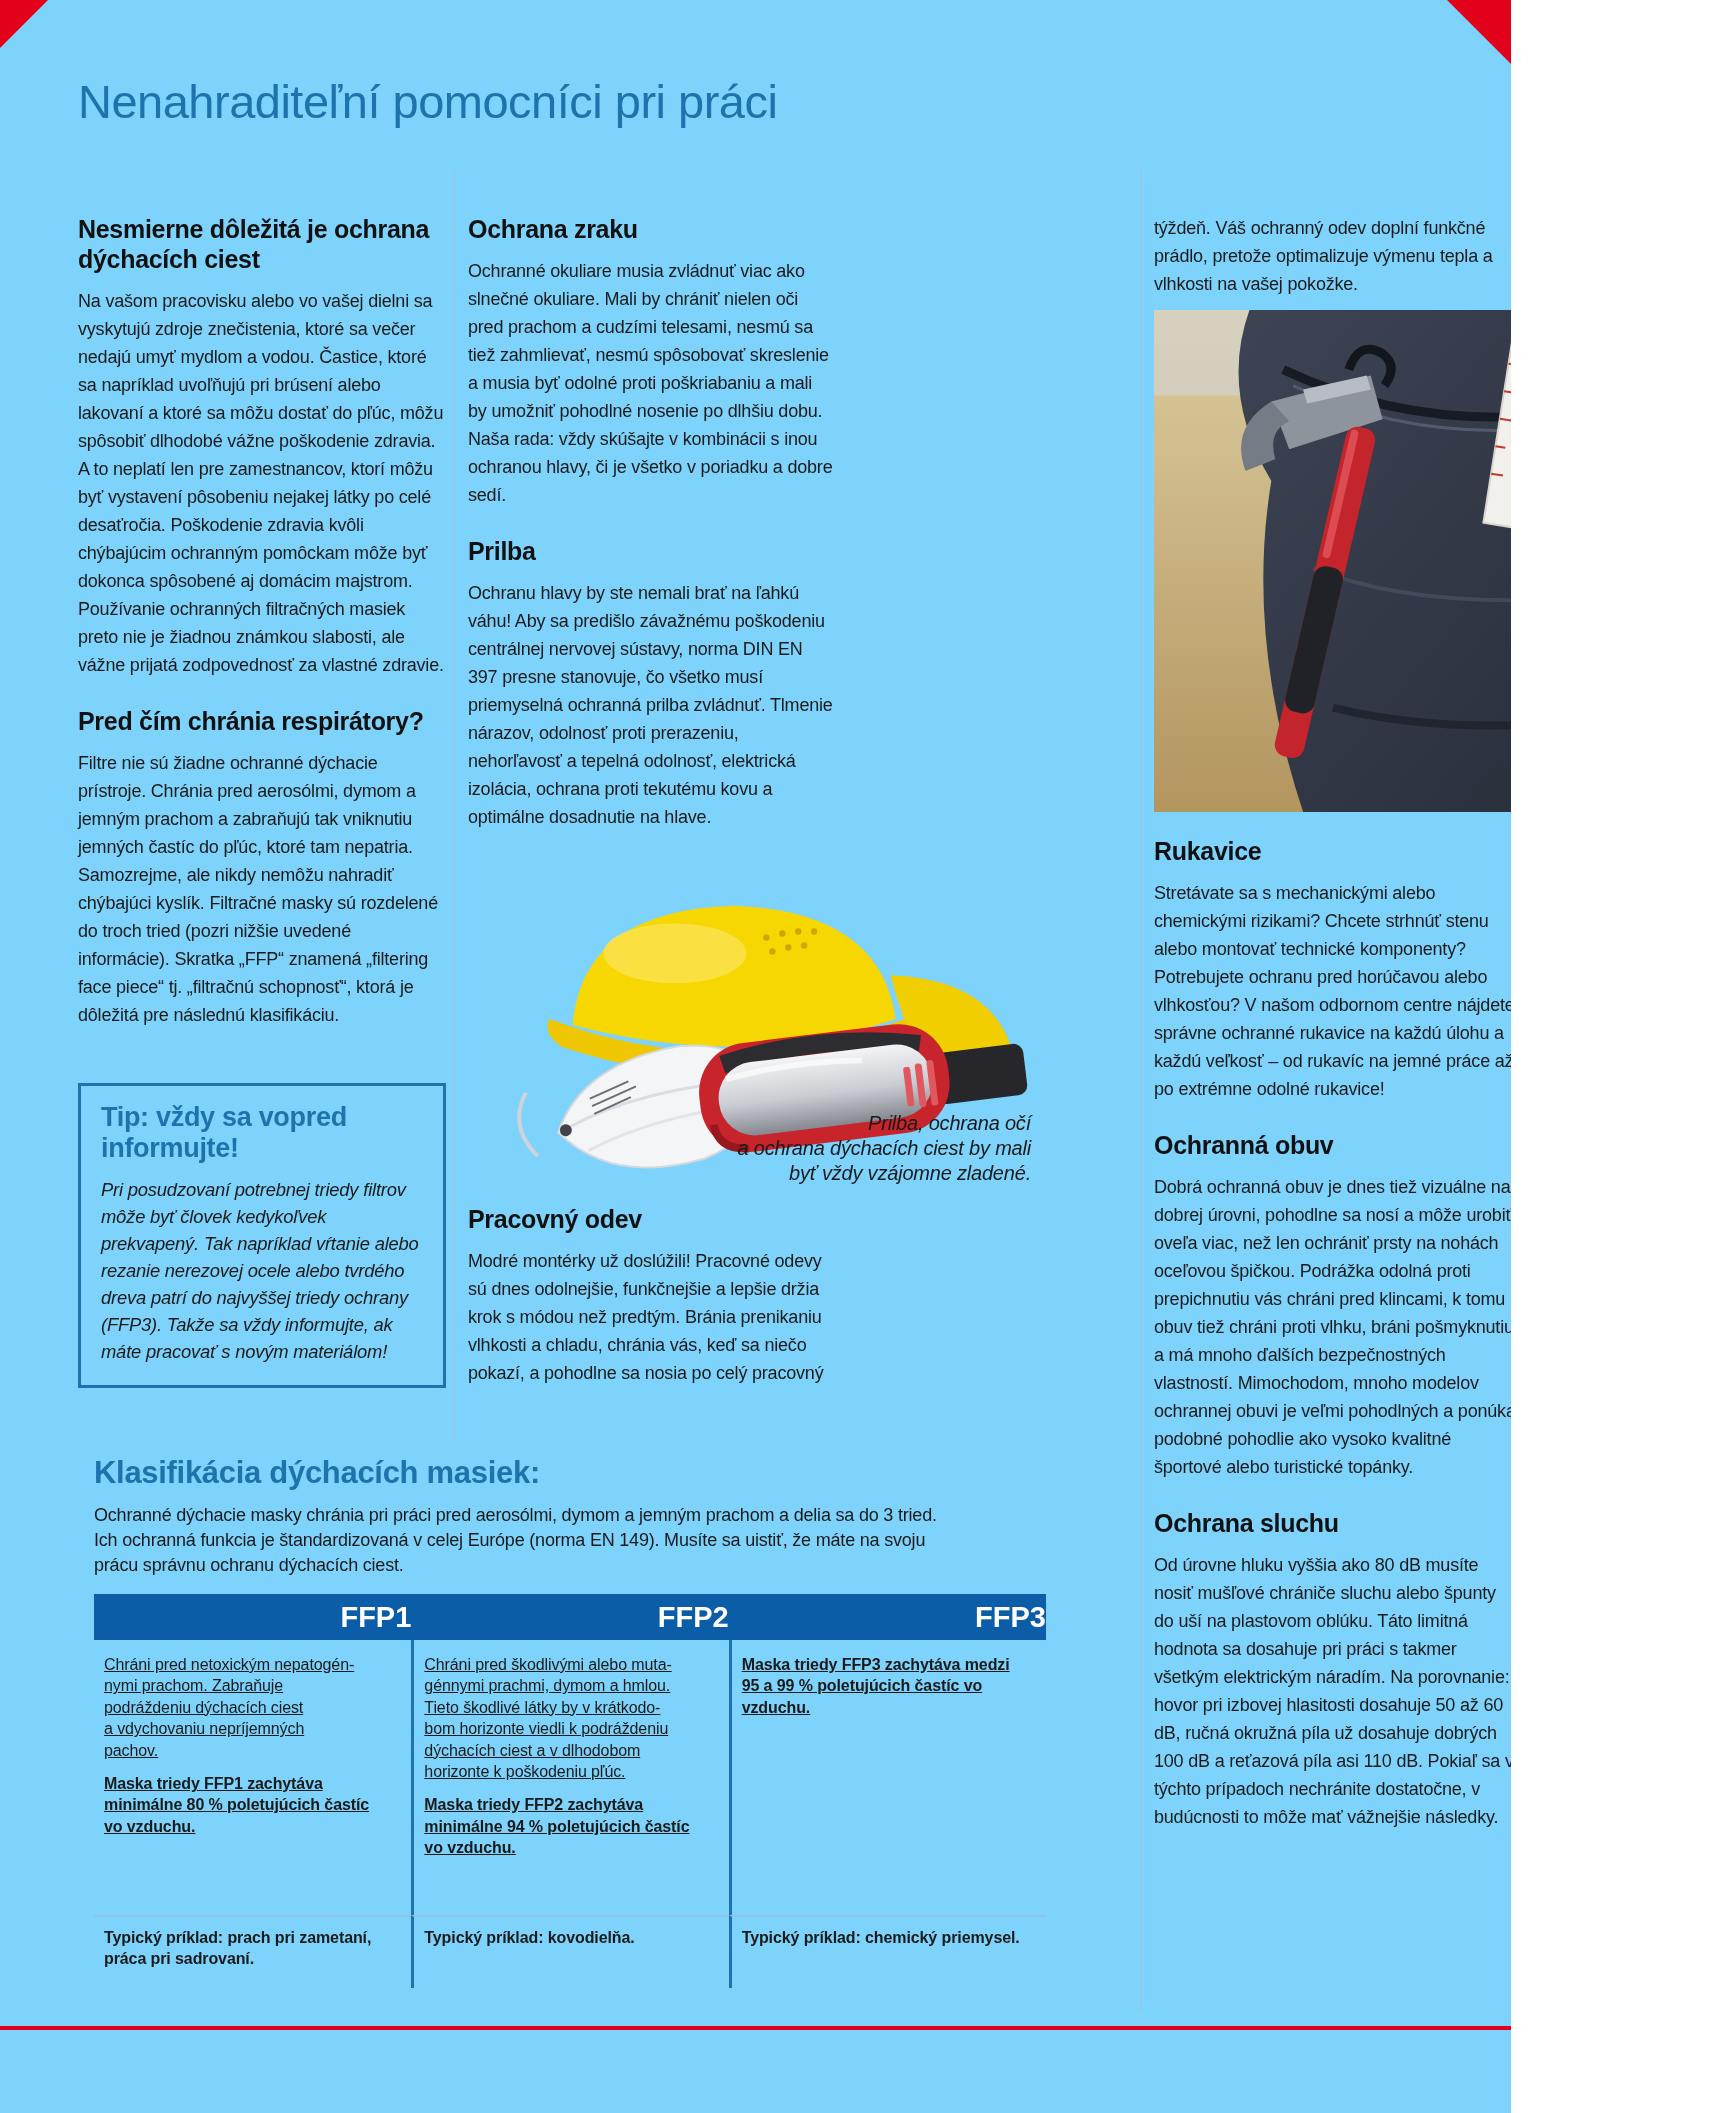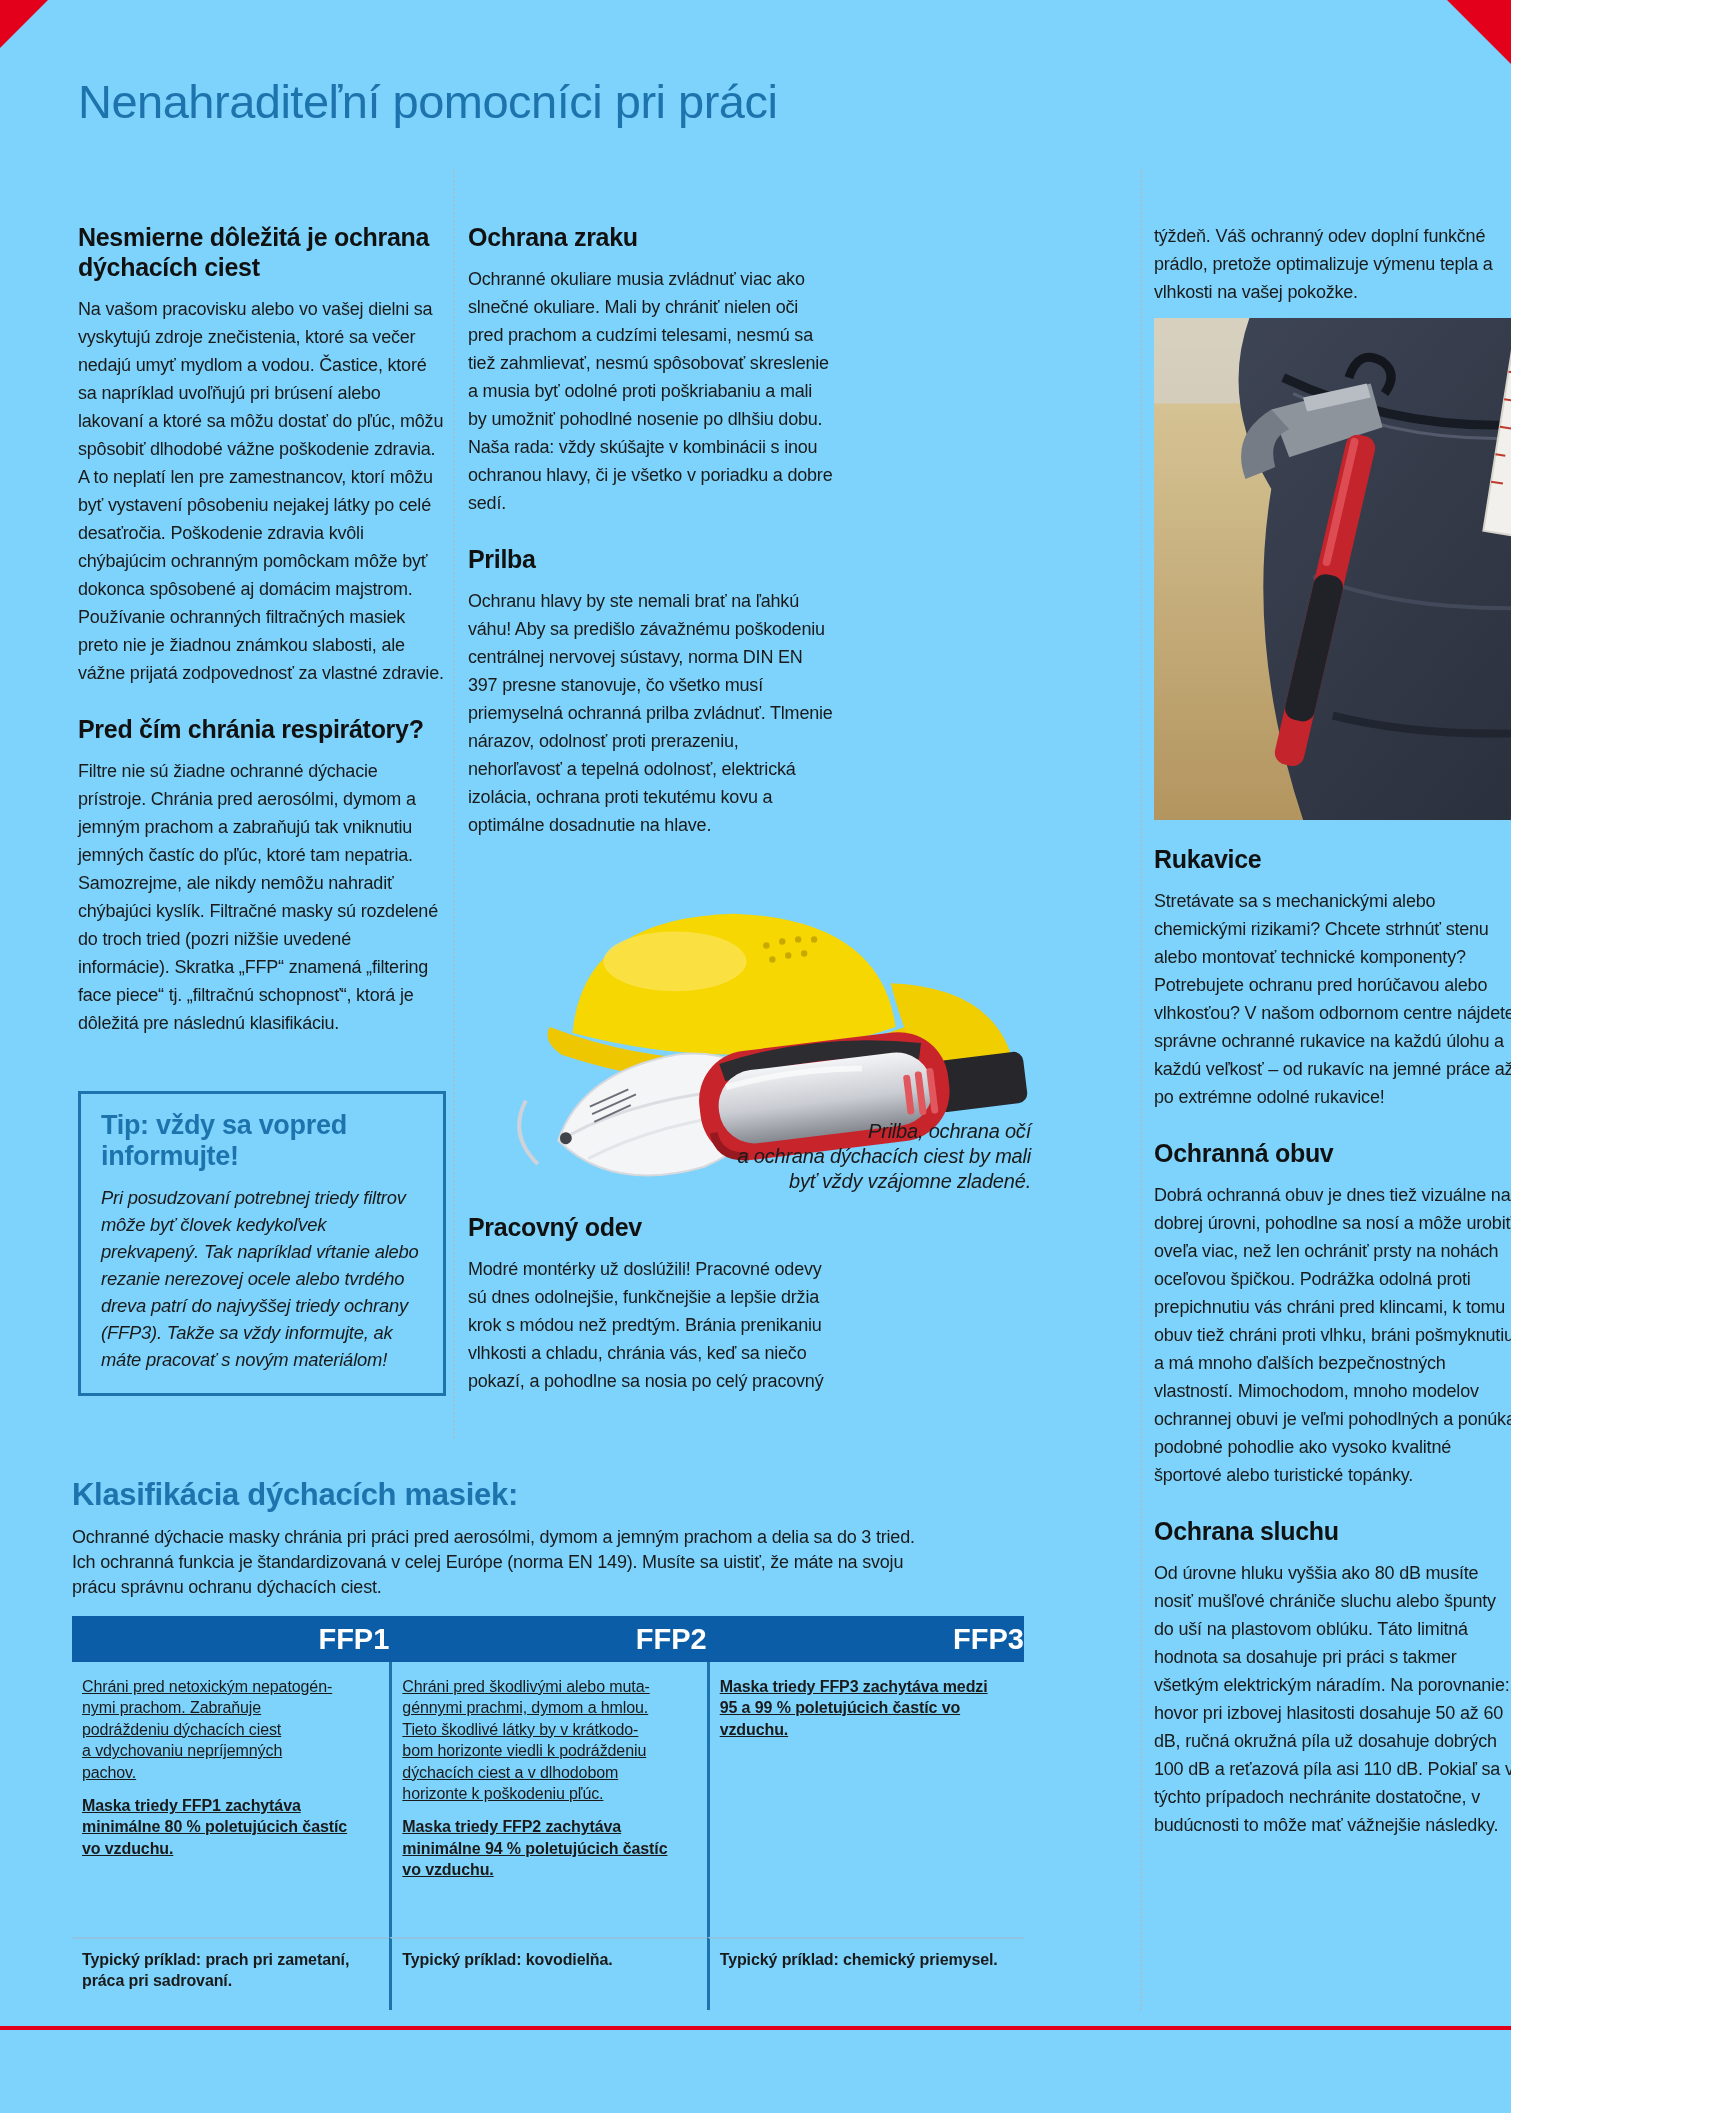"Nesmierne dôležitá je ochrana dýchacích" .col { top: 222px -> 214px }
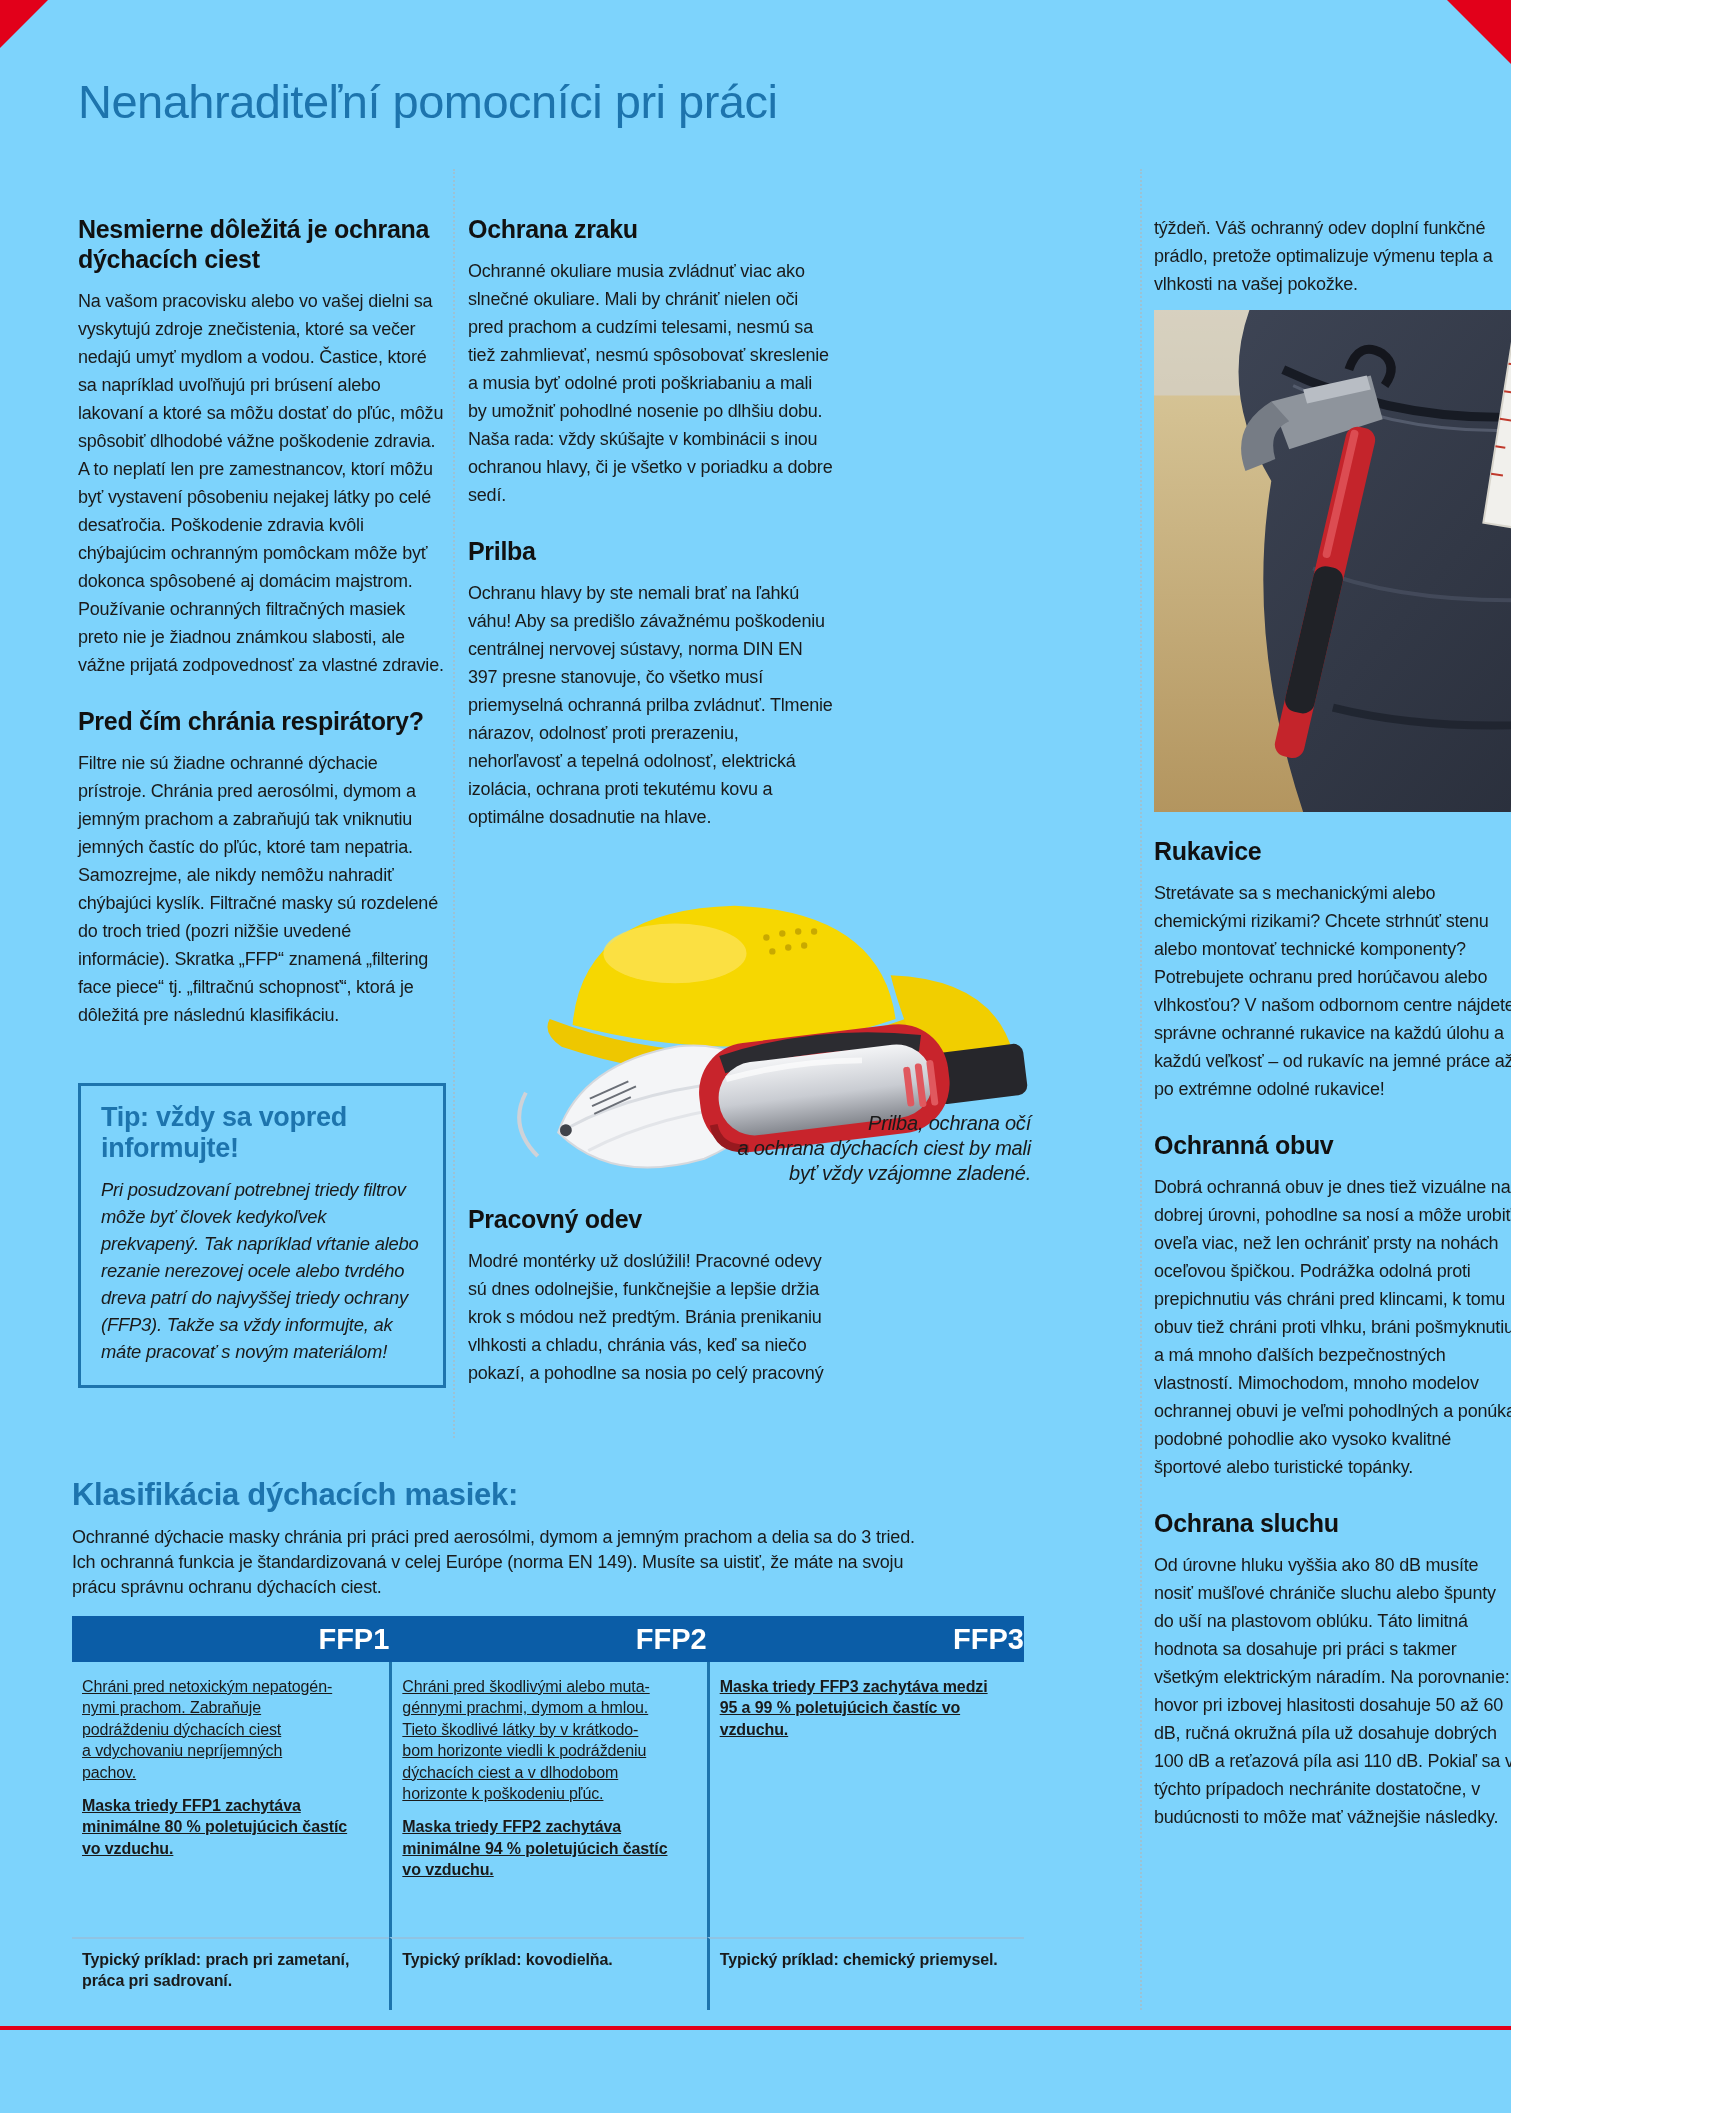"Klasifikácia dýchacích masiek:" .classification { left: 72px -> 94px; margin-top: 22px -> none }
